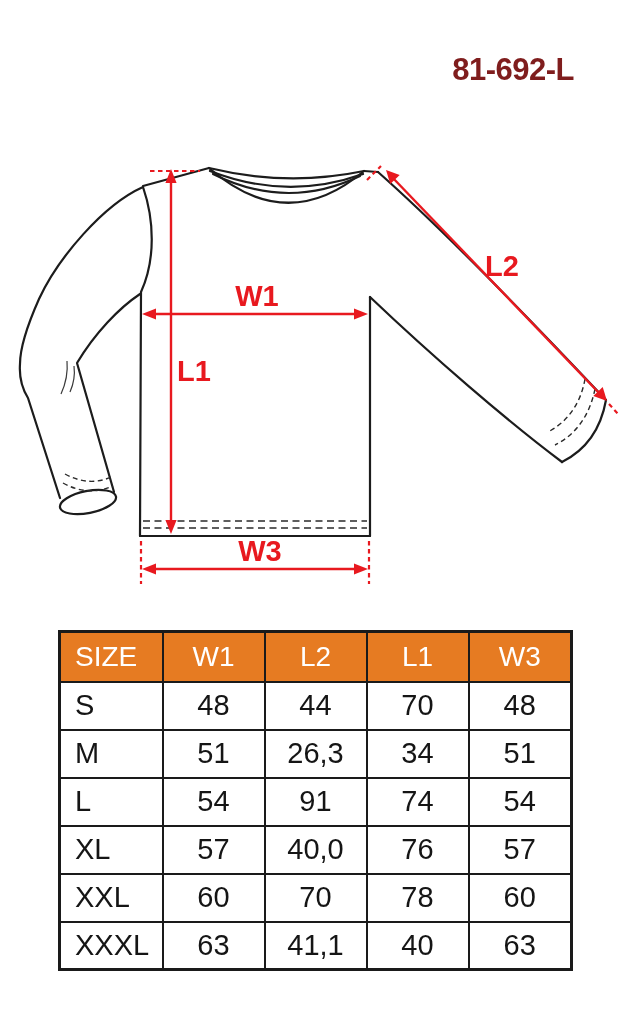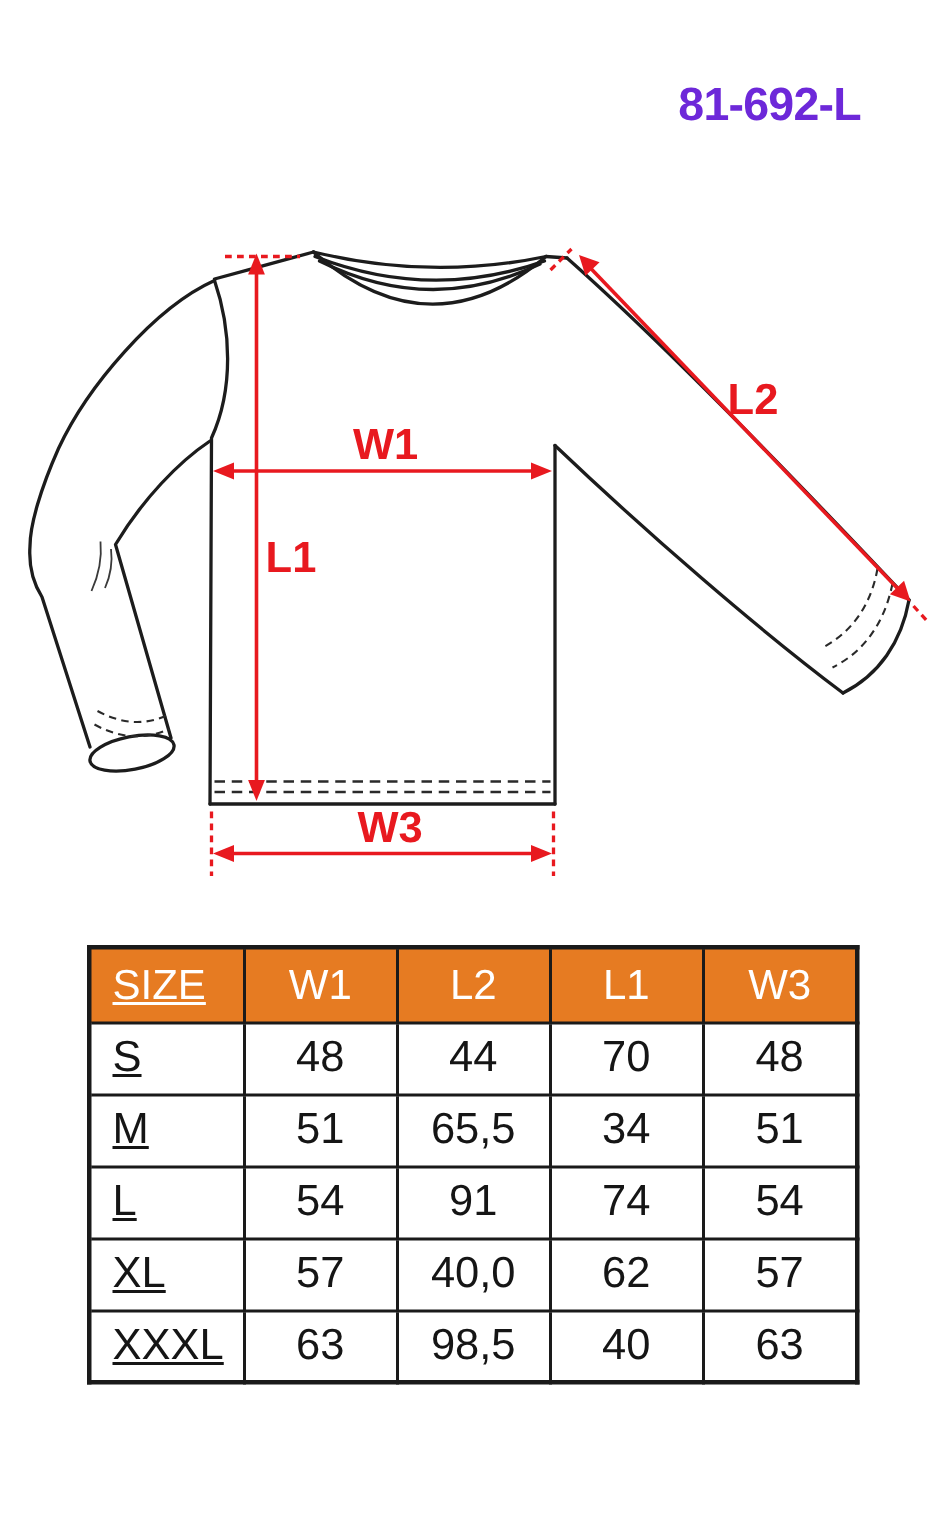"81-692-L" .product-title { color: #6d28d9 -> #7f1d1d }
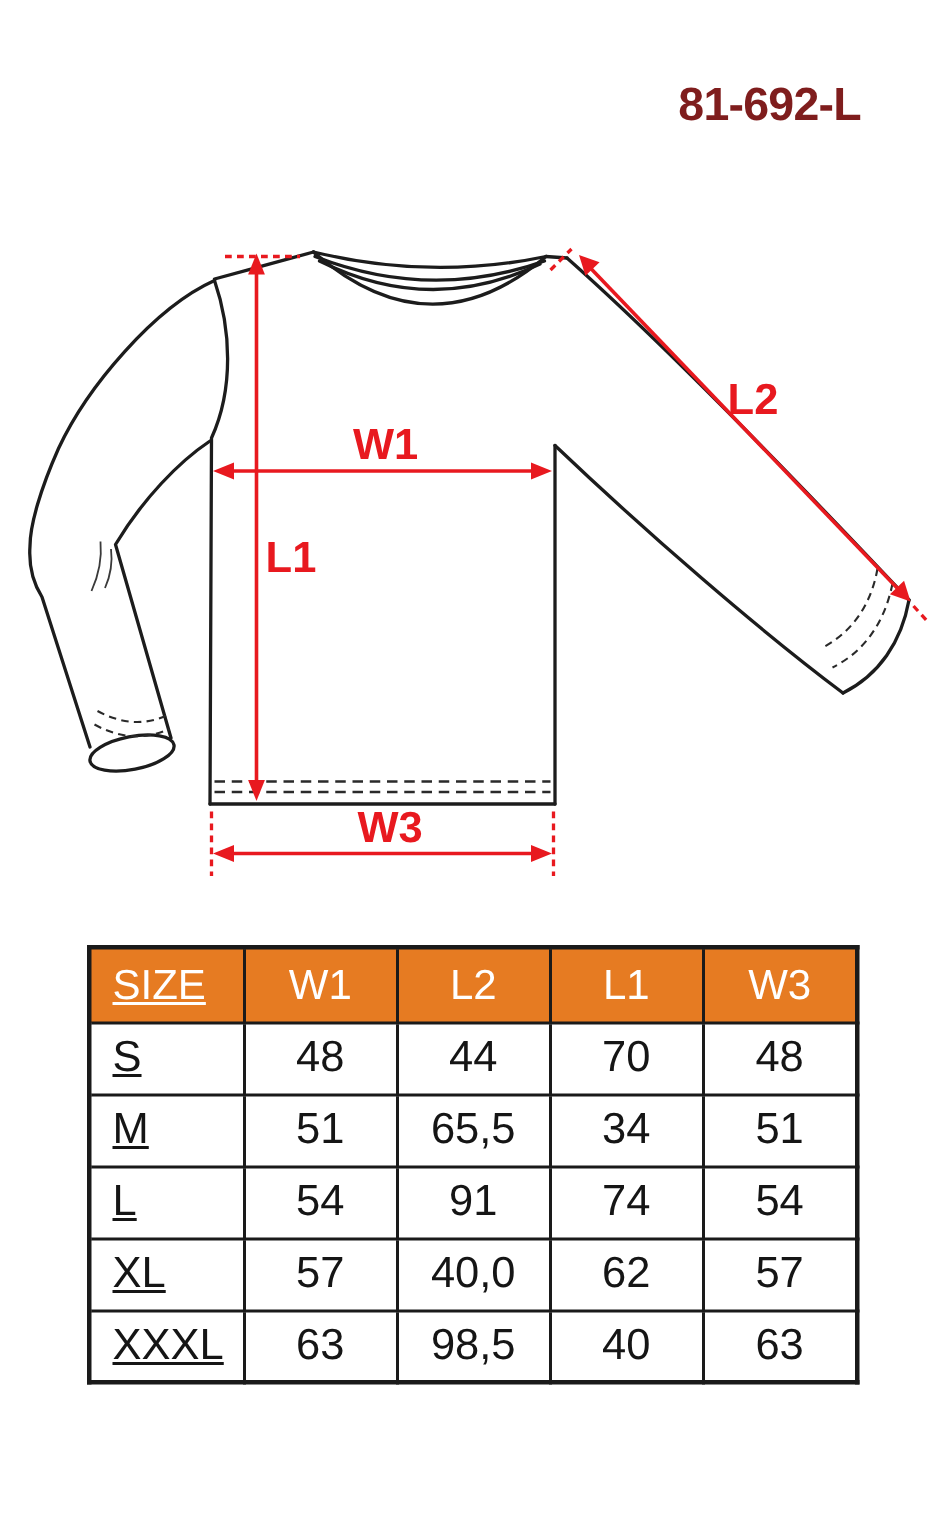"SIZE" .size-table th.col-size, .size-table td.col-size { text-decoration: underline -> none }
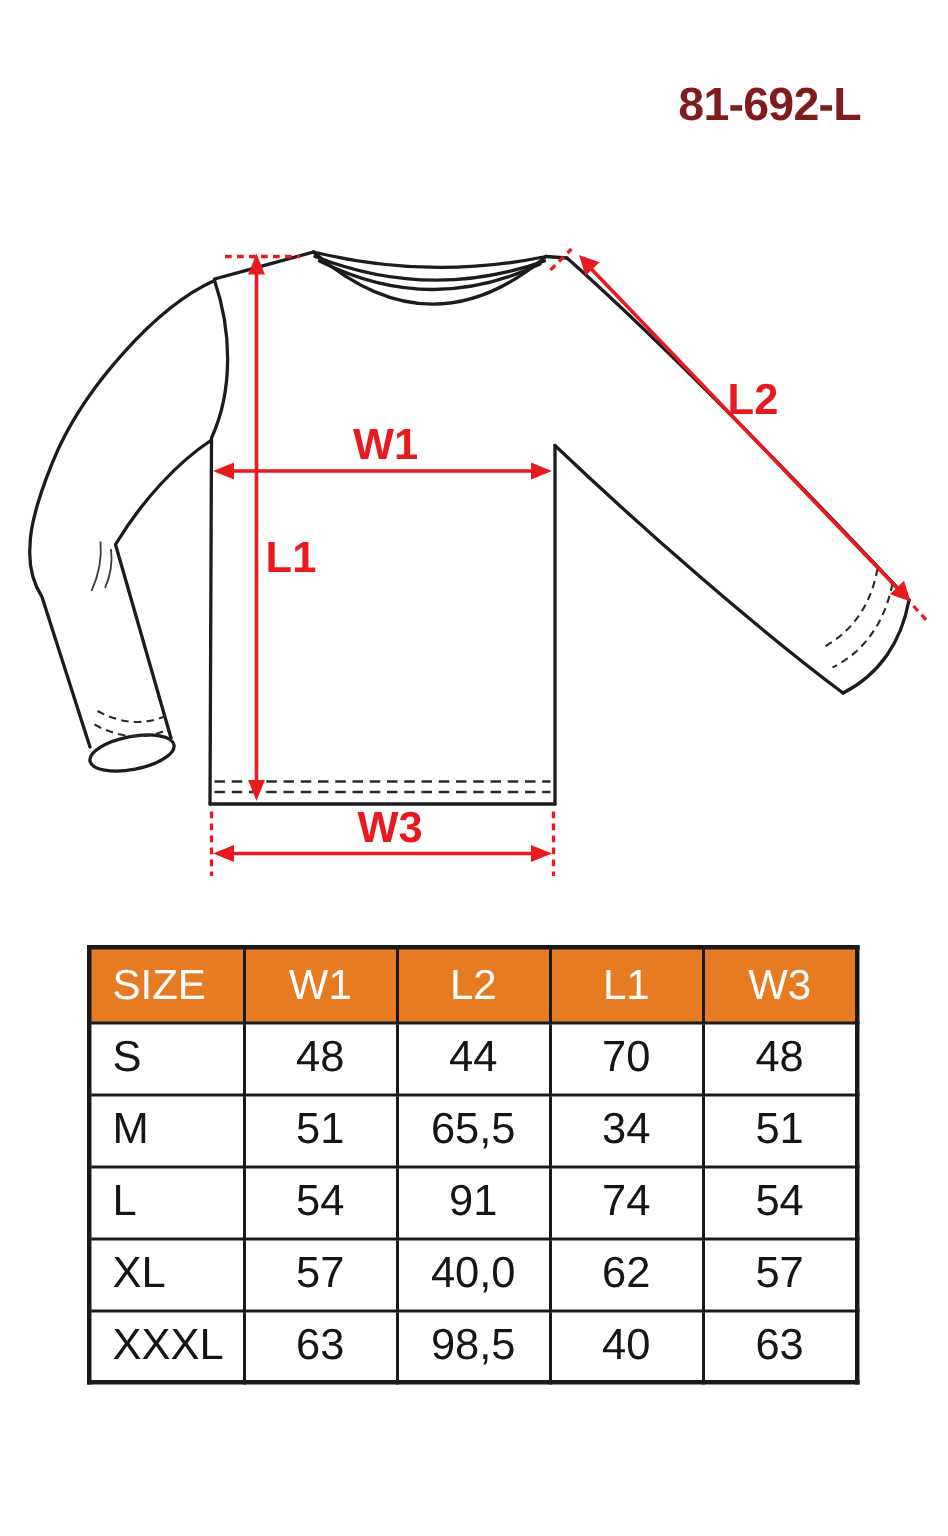"65,5" td { text: 65,5 -> 26,3 }
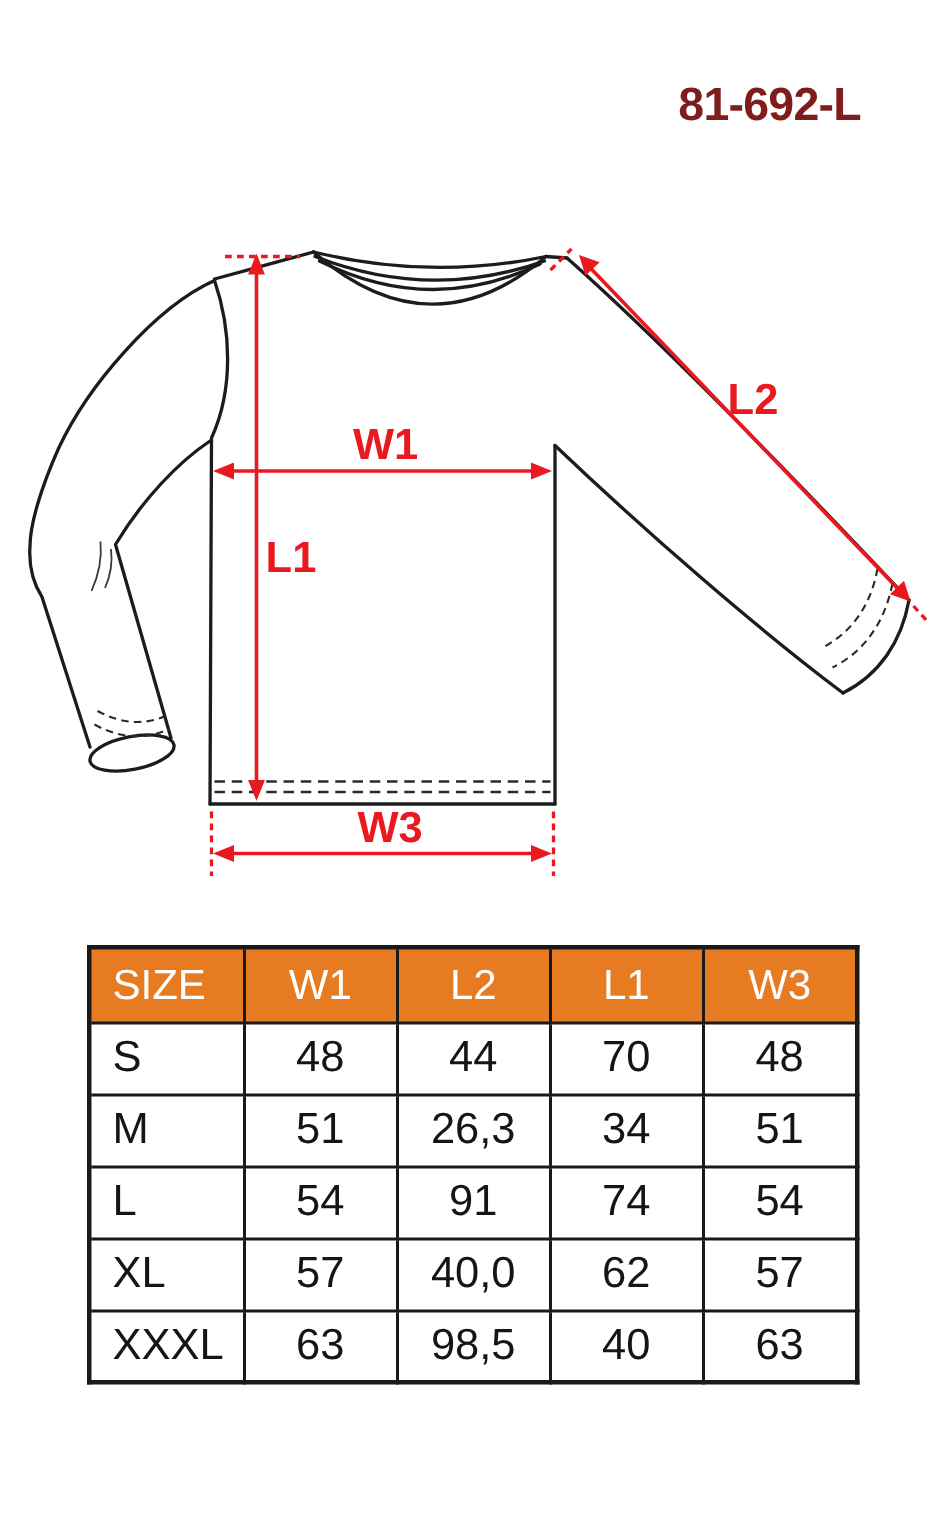"62" td { text: 62 -> 76 }
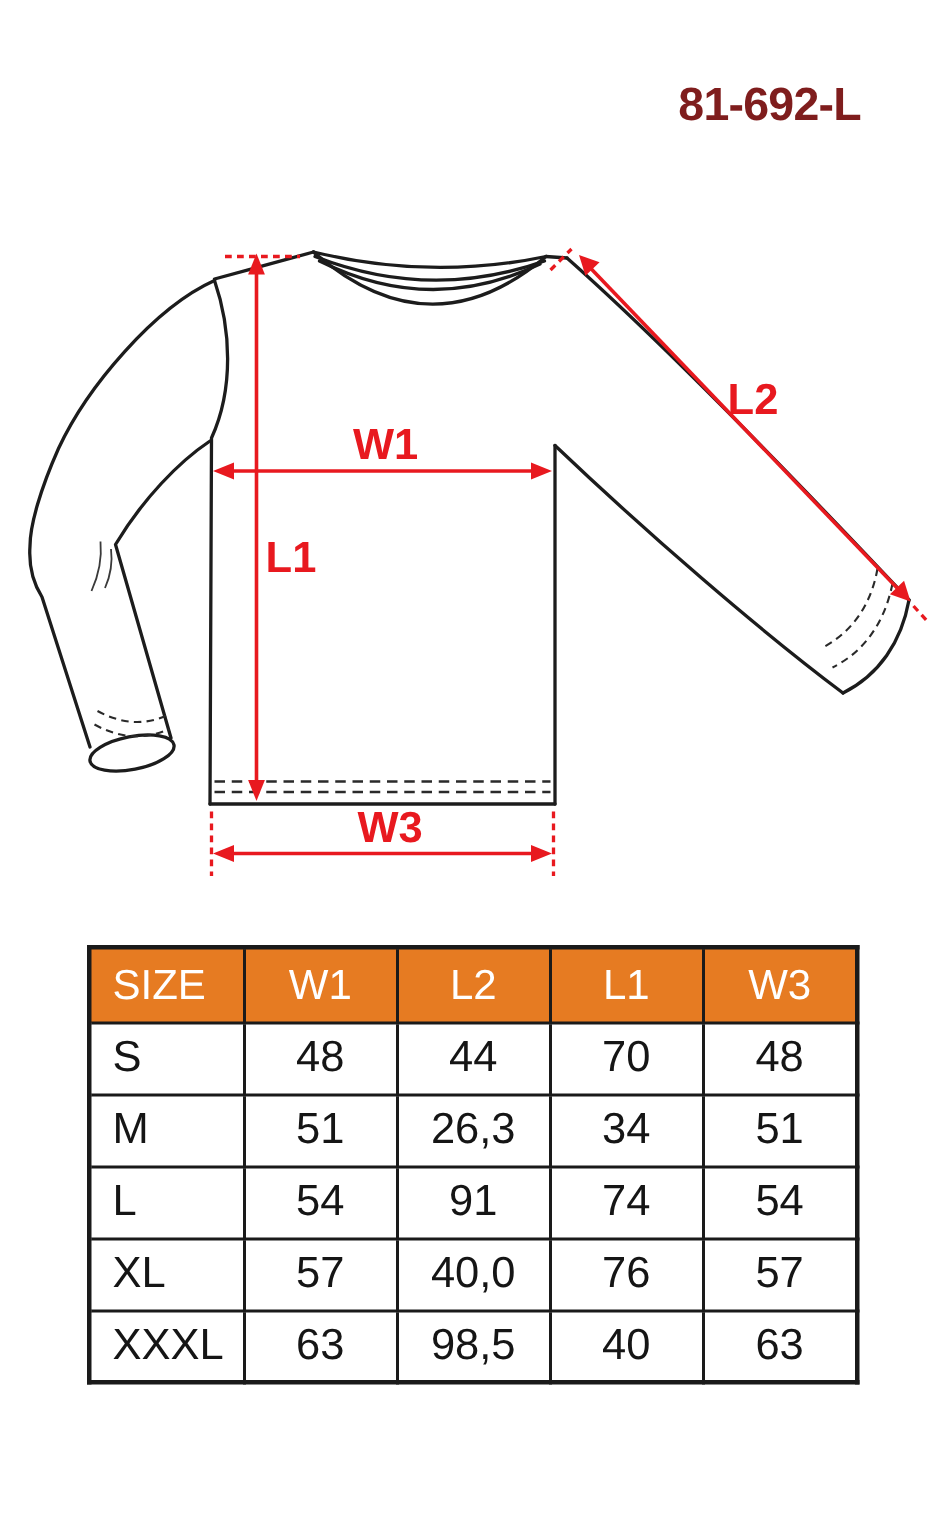"XXL" tr { html: none -> <tr> <td>XXL</td> <td>60</td> <td>70</td> <td>78</td> <td>60</td> </tr> }
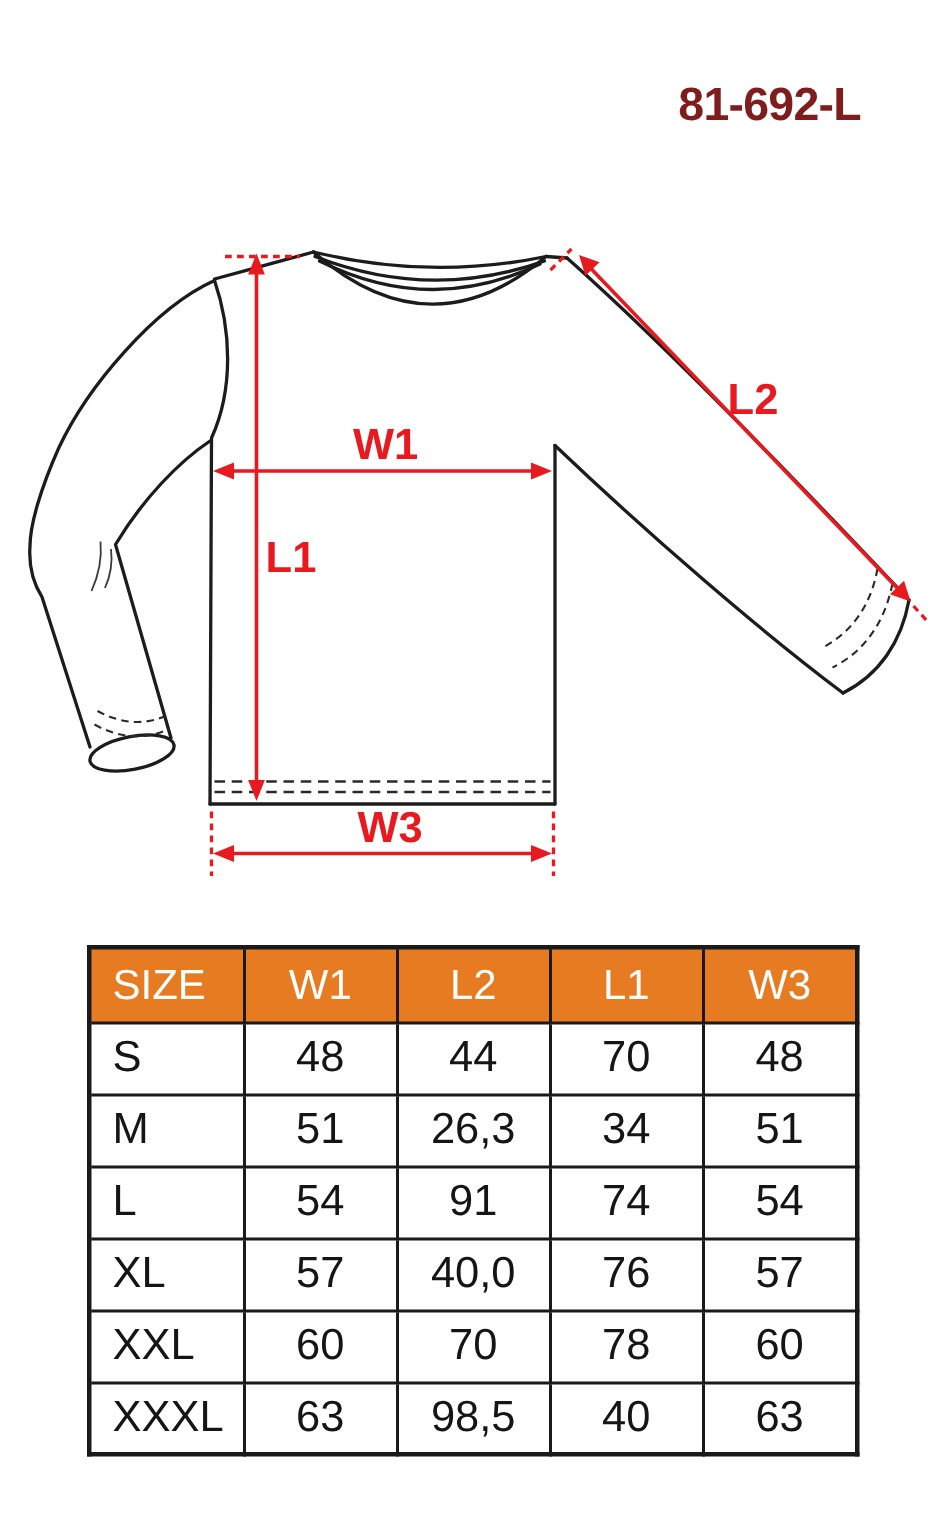"98,5" td { text: 98,5 -> 41,1 }
